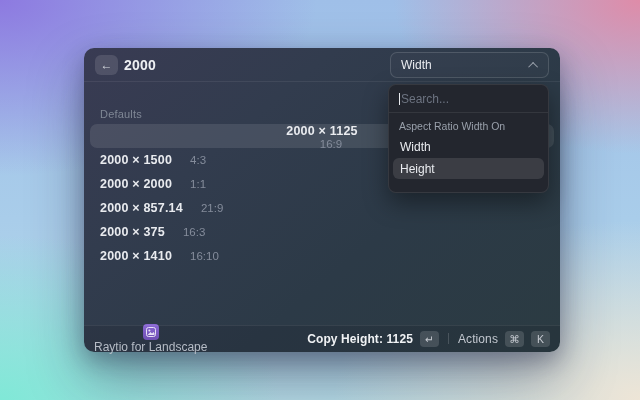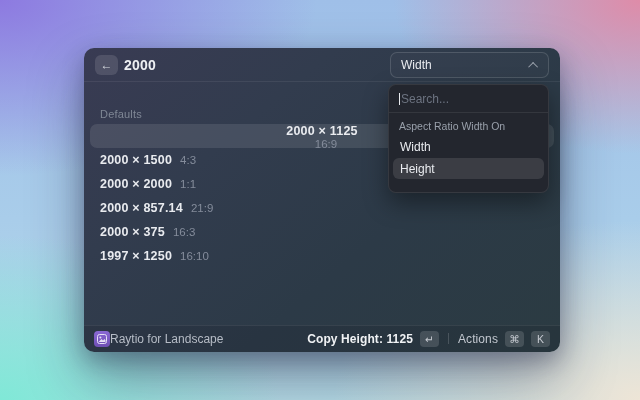"16:9" .row-acc { margin-left: 8px -> 18px }
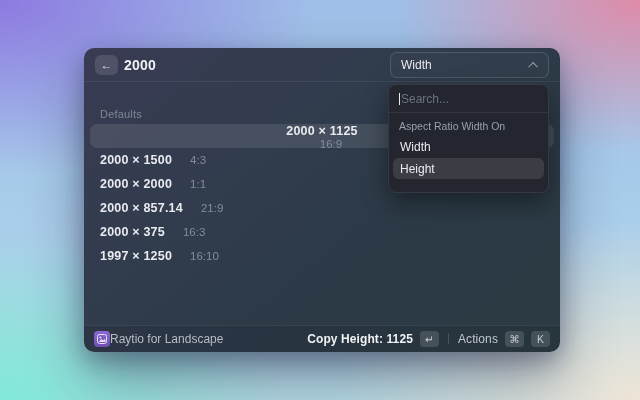"1997 × 1250" span.row-title { text: 1997 × 1250 -> 2000 × 1410 }
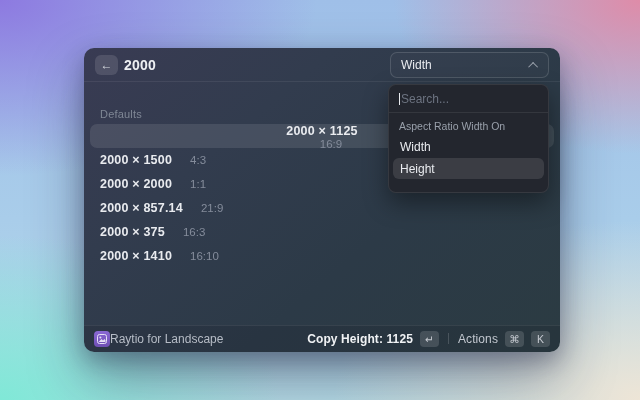"Raytio for Landscape" .footer-left { flex-direction: none -> column }
